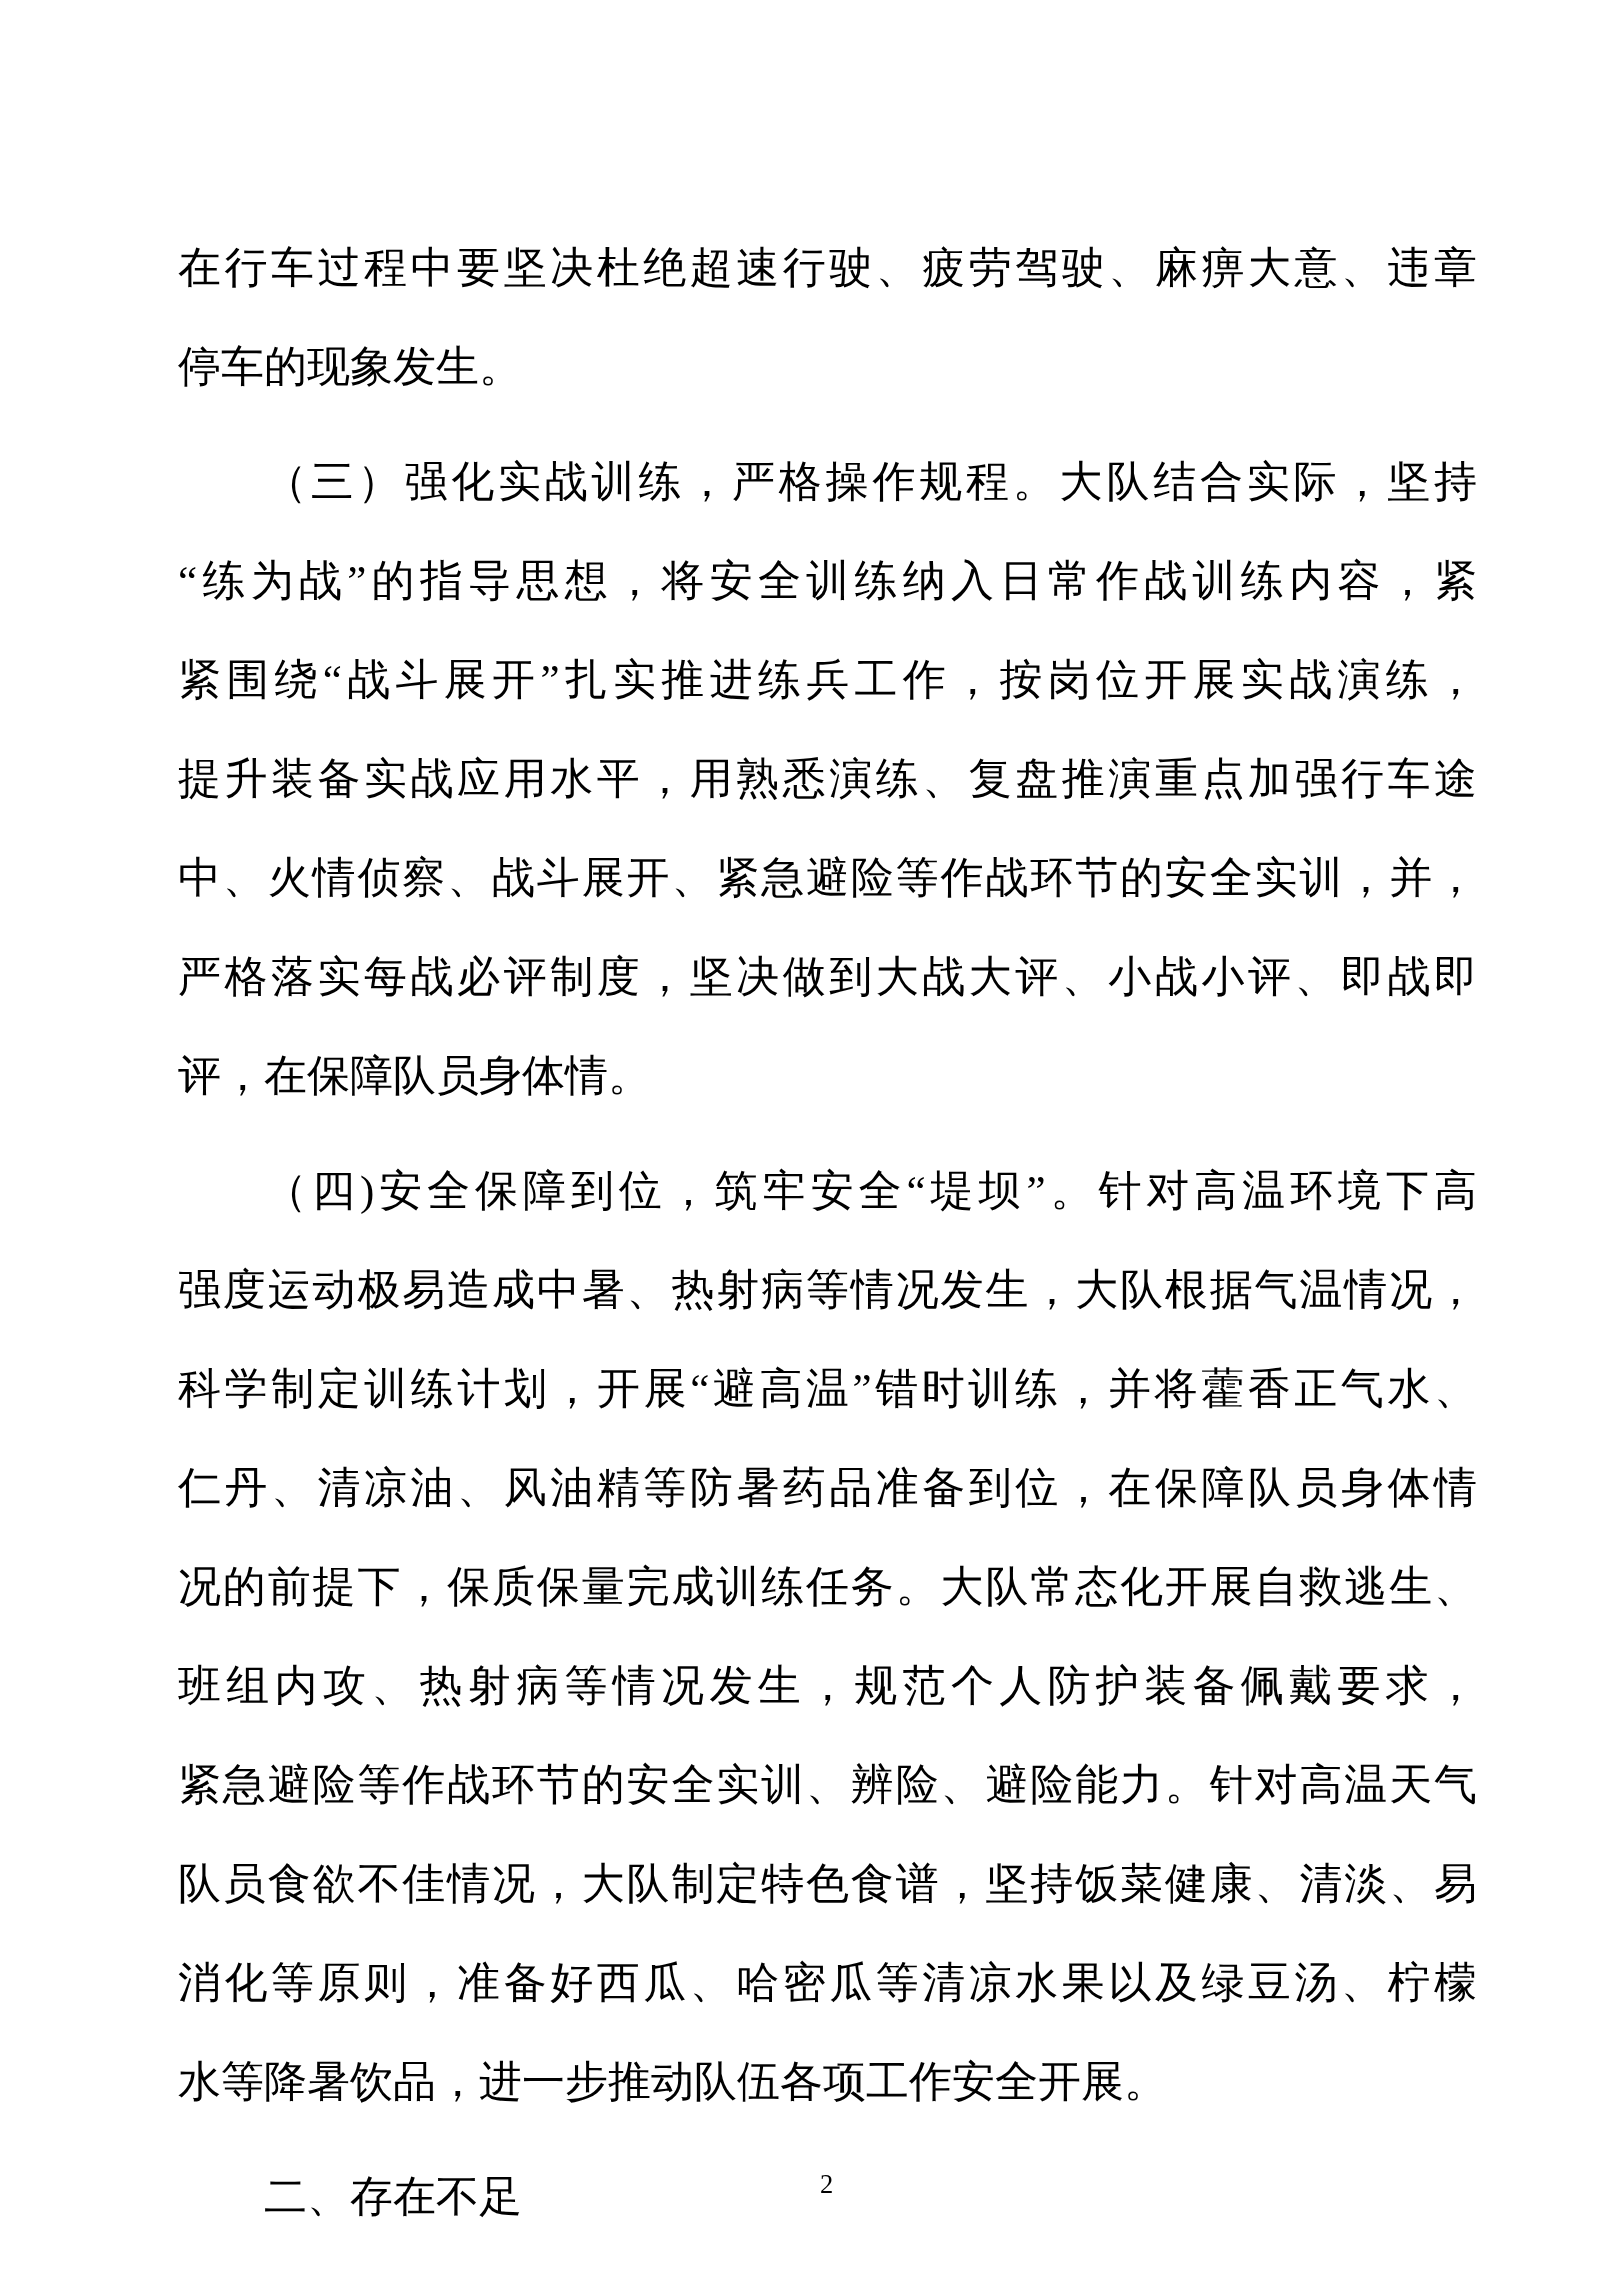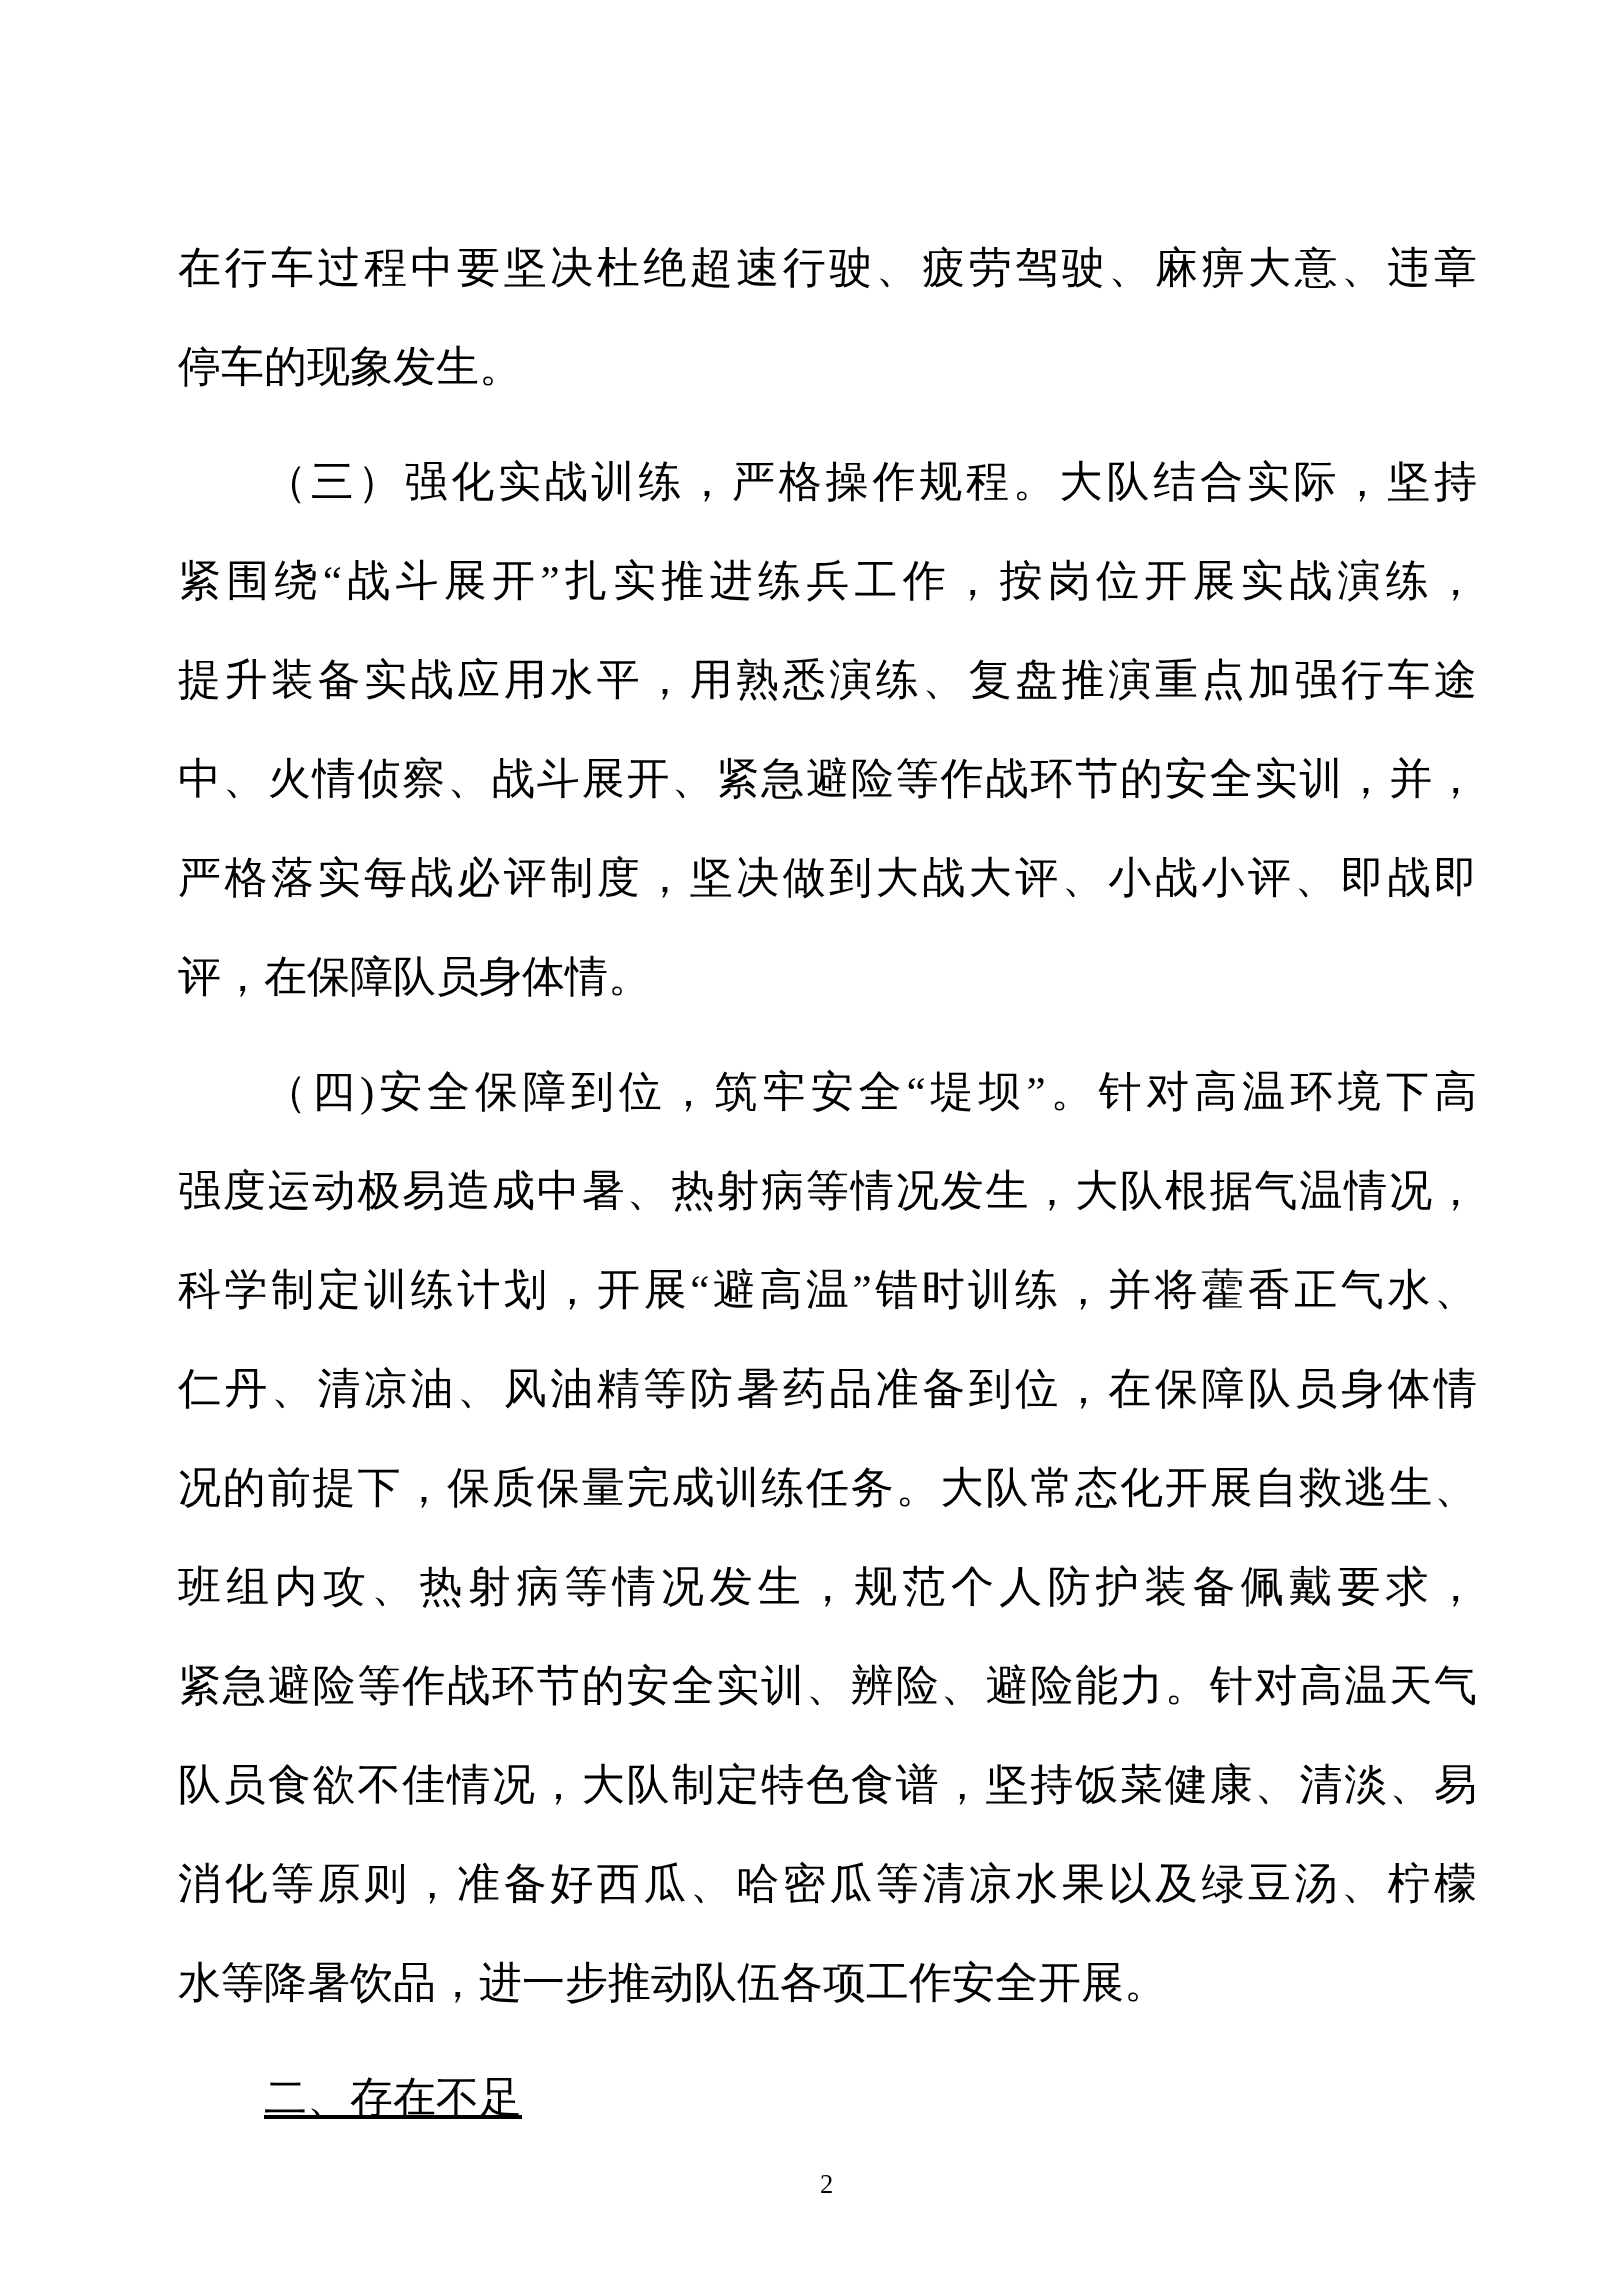"“练为战”的指导思想，将安全训练纳入日常作战训练内容，紧" div.line { html: none -> <div>“练为战”的指导思想，将安全训练纳入日常作战训练内容，紧</div> }
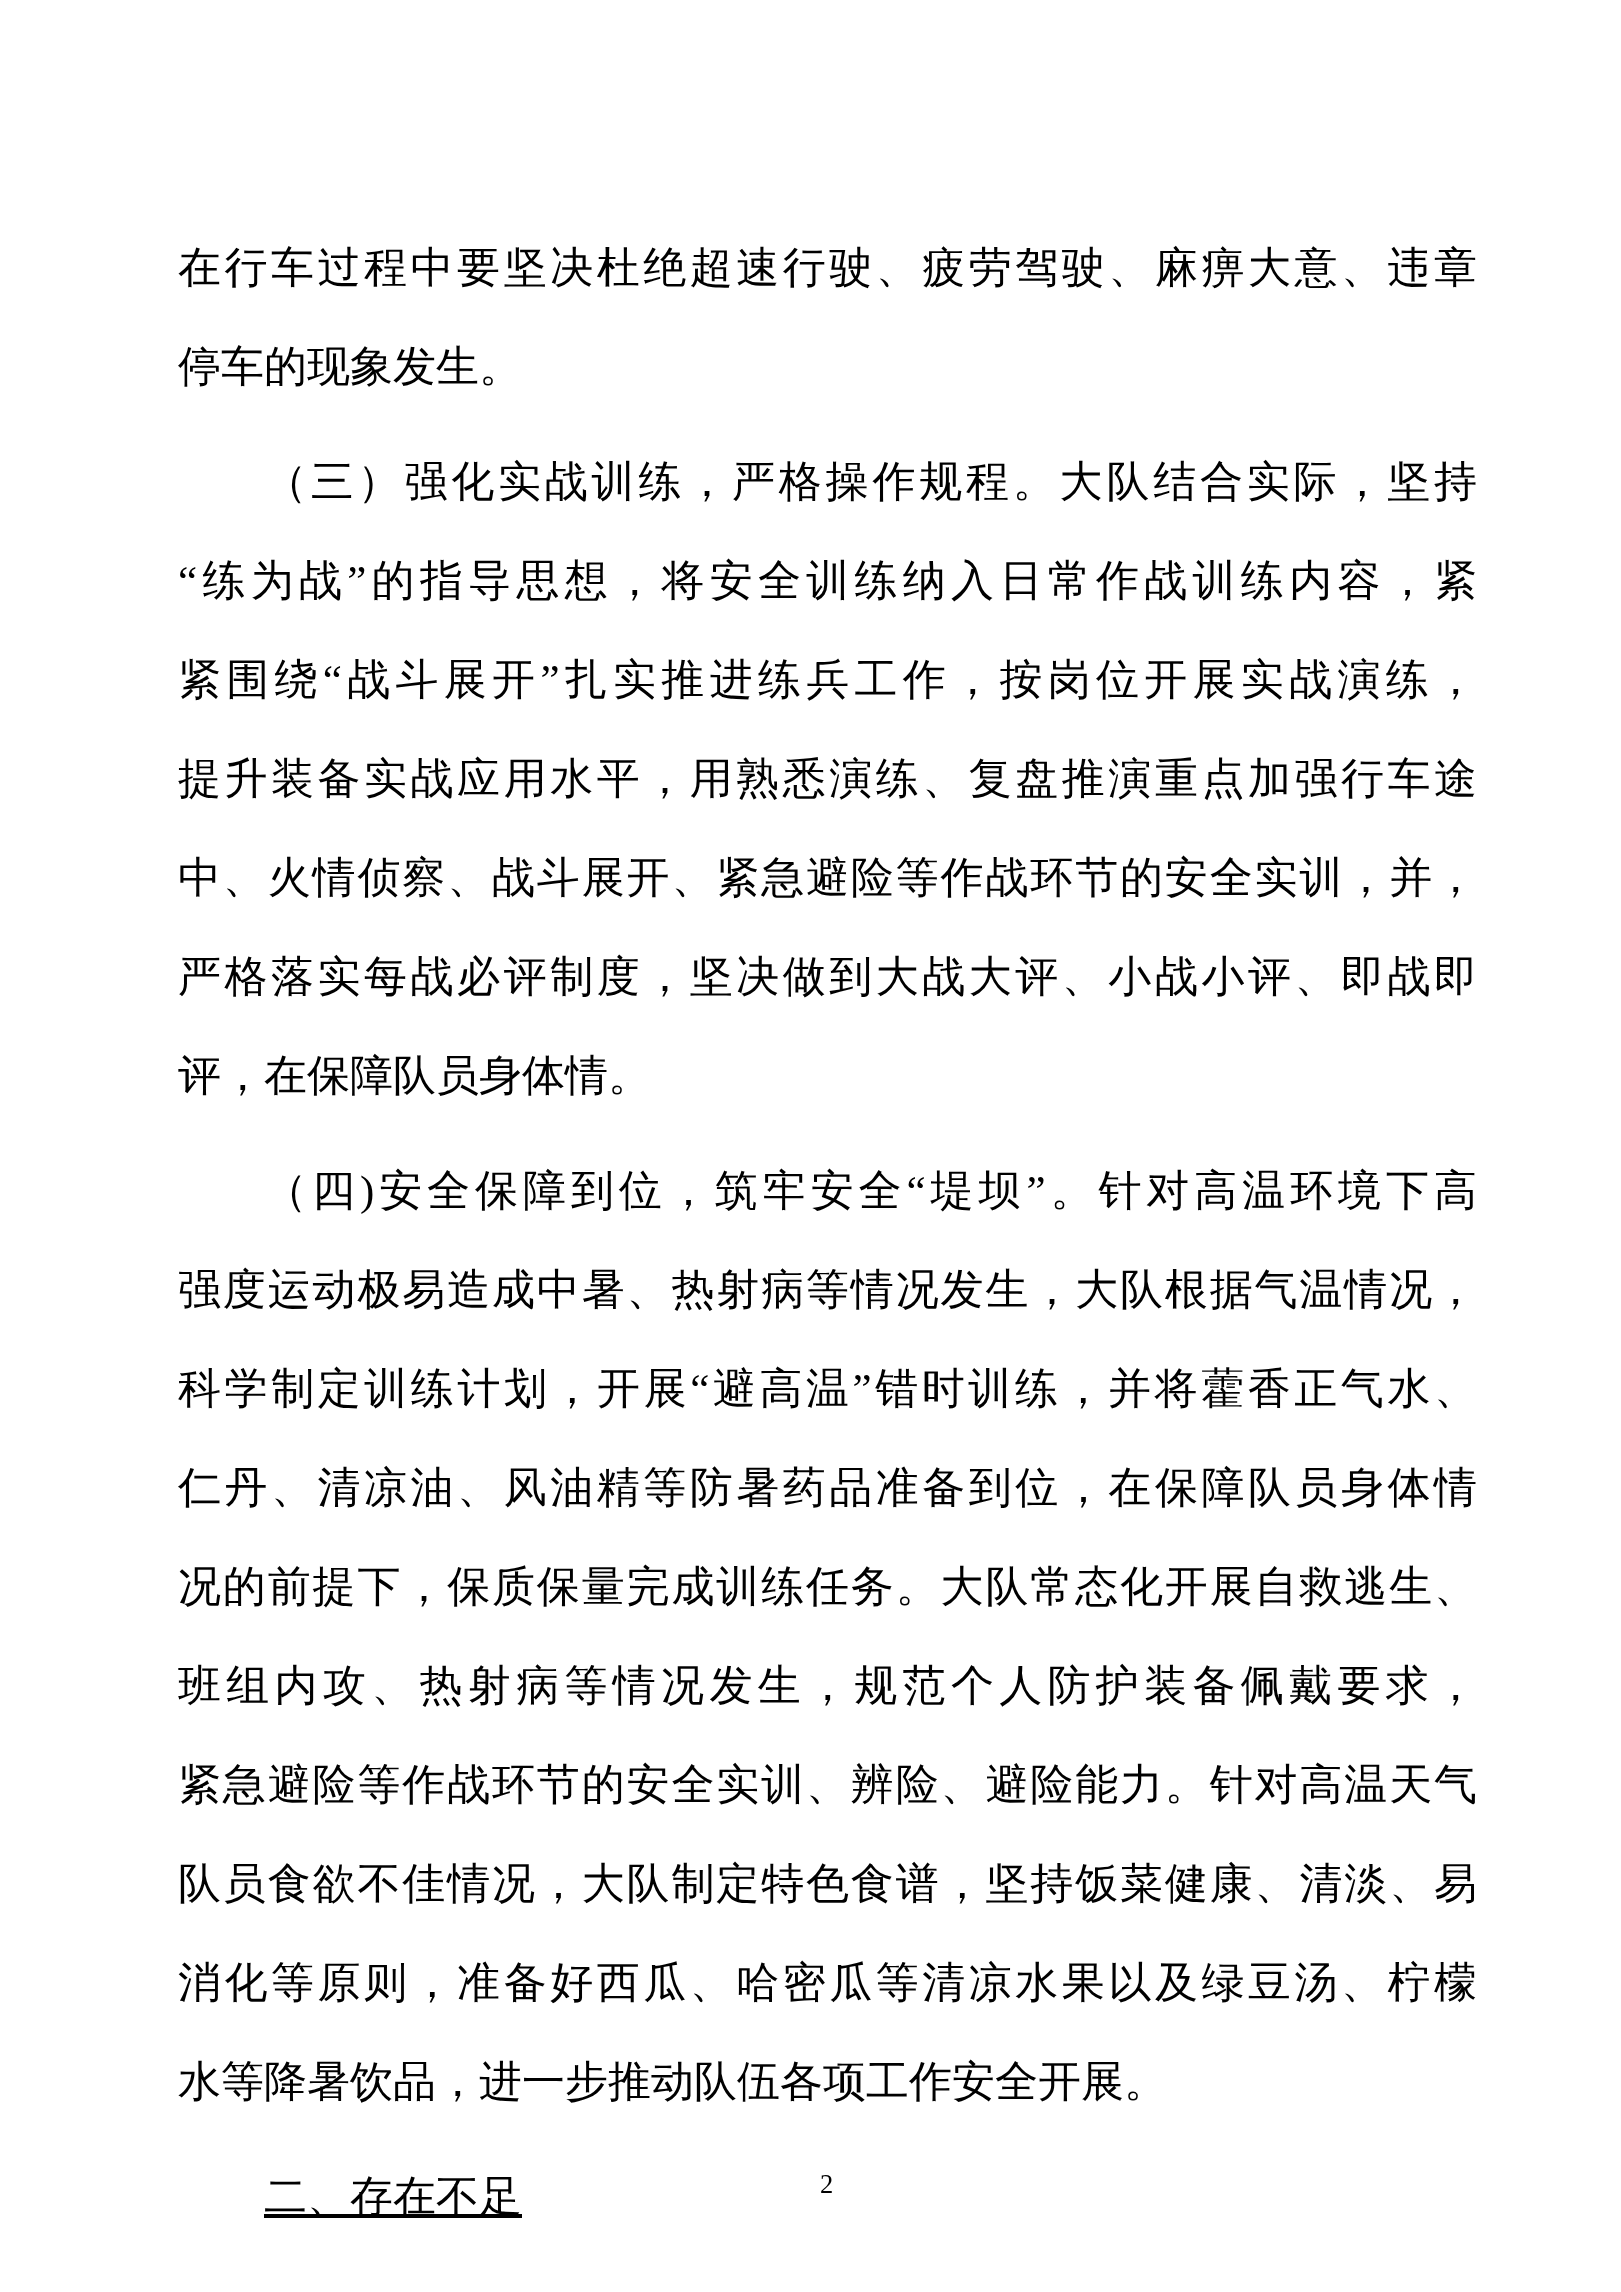"二、存在不足" .para.heading .line { text-decoration: underline -> none }
